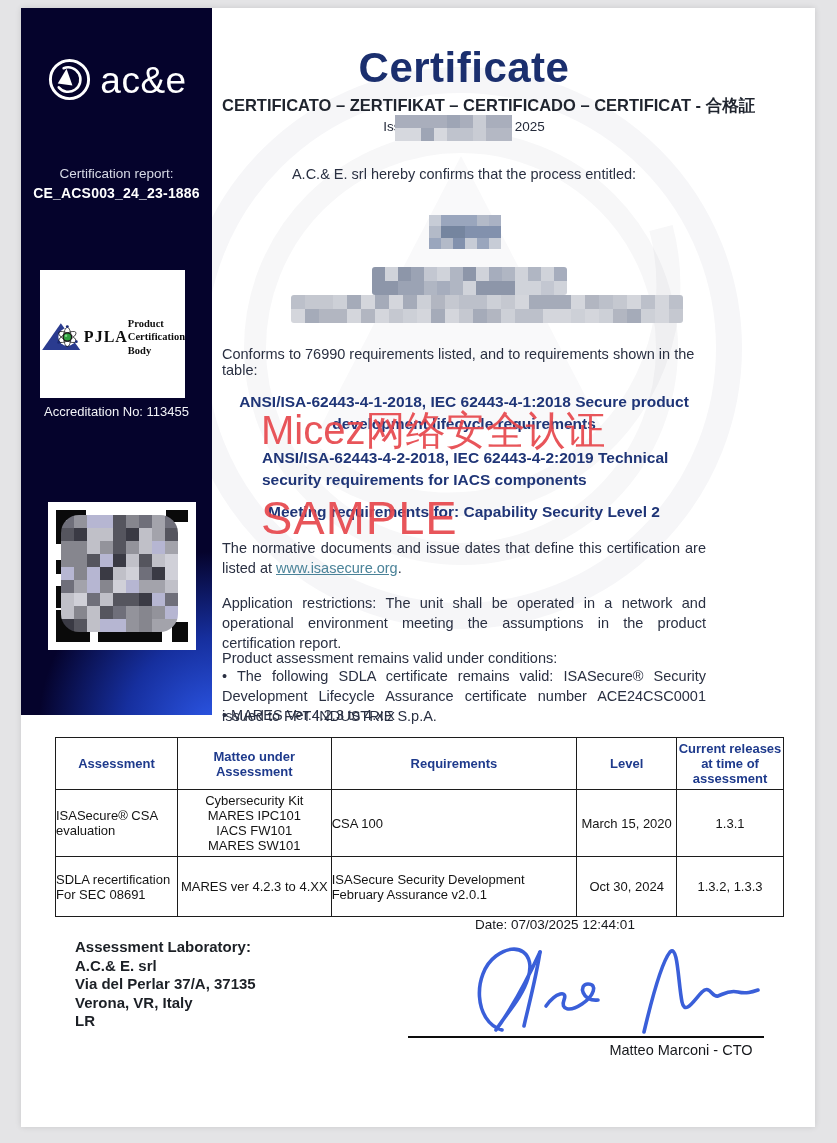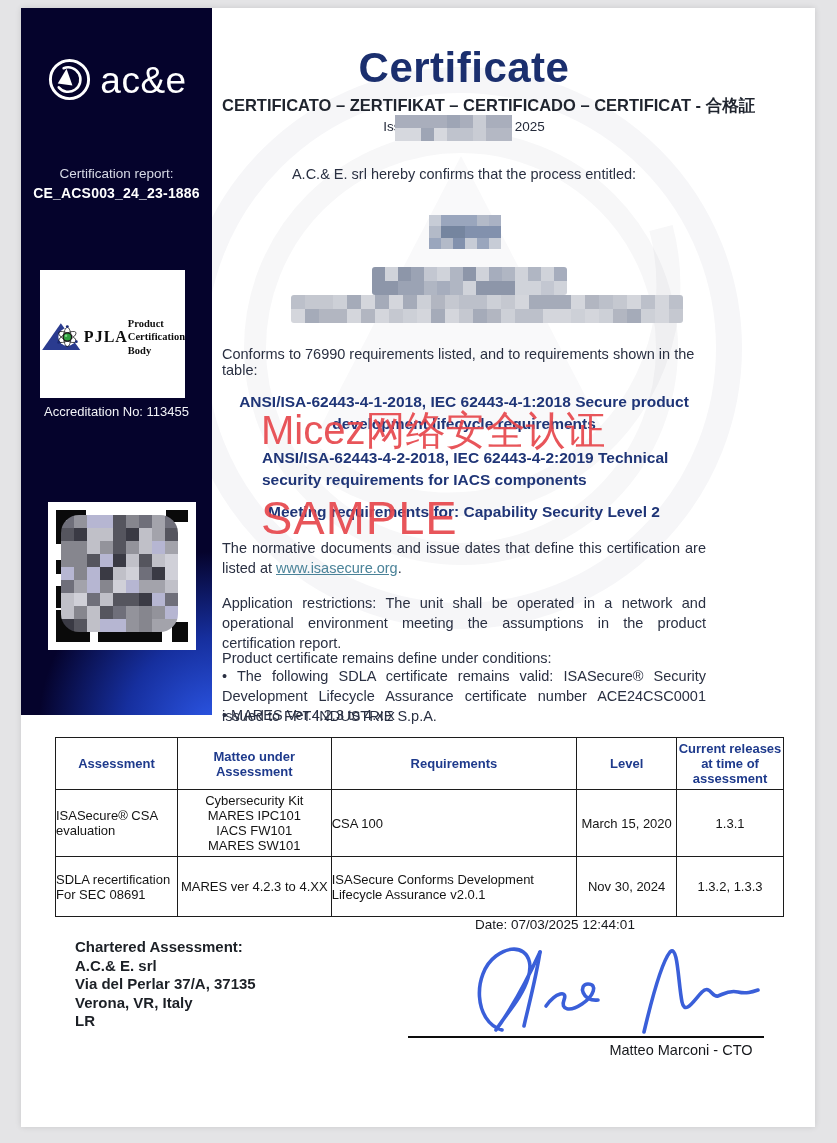"Product certificate remains define under" div.para { text: certificate remains define -> assessment remains valid }
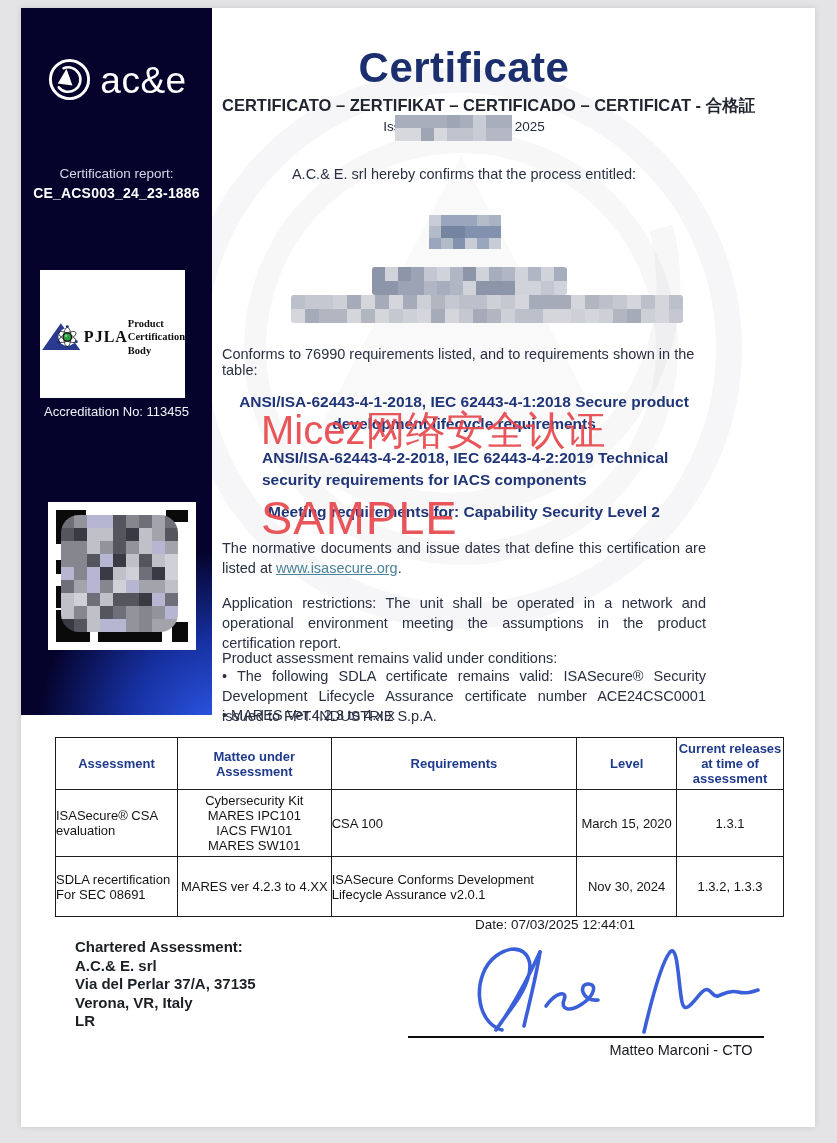"ISASecure Conforms Development Lifecycle" td { text: Conforms Development Lifecycle -> Security Development February }
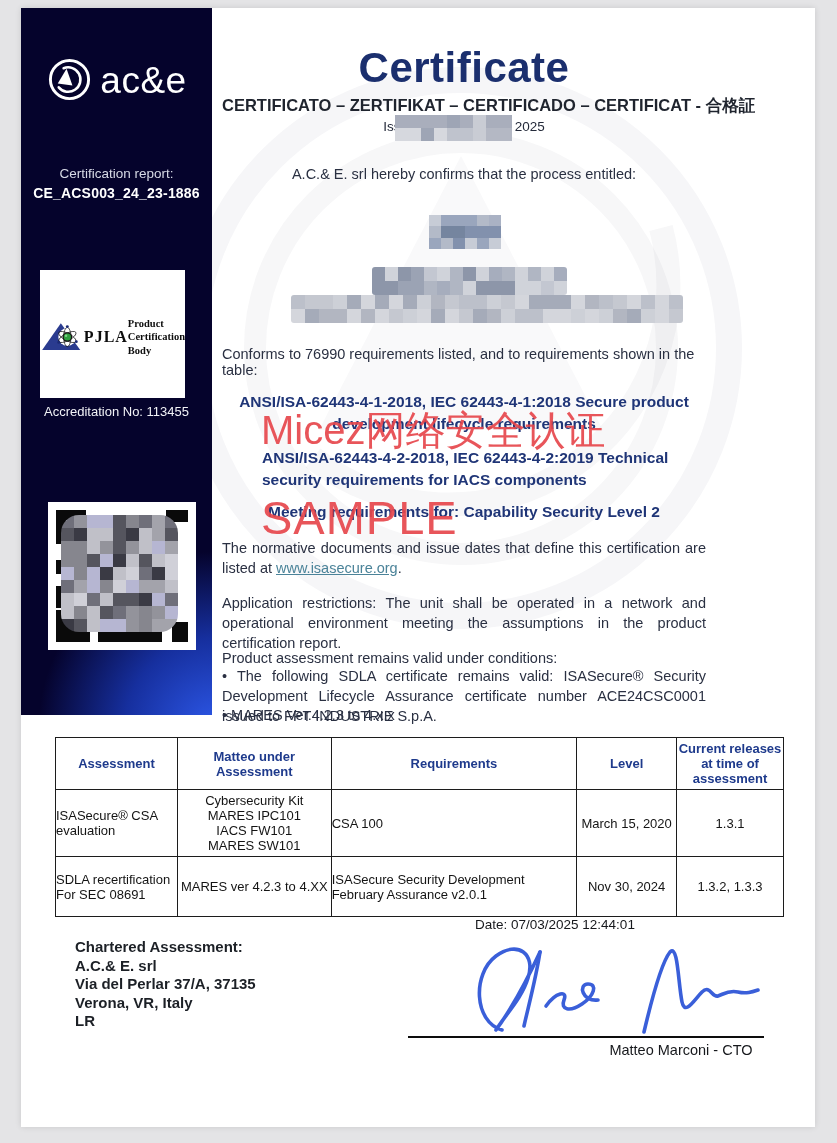"Nov 30, 2024" td.cell-date { text: Nov -> Oct }
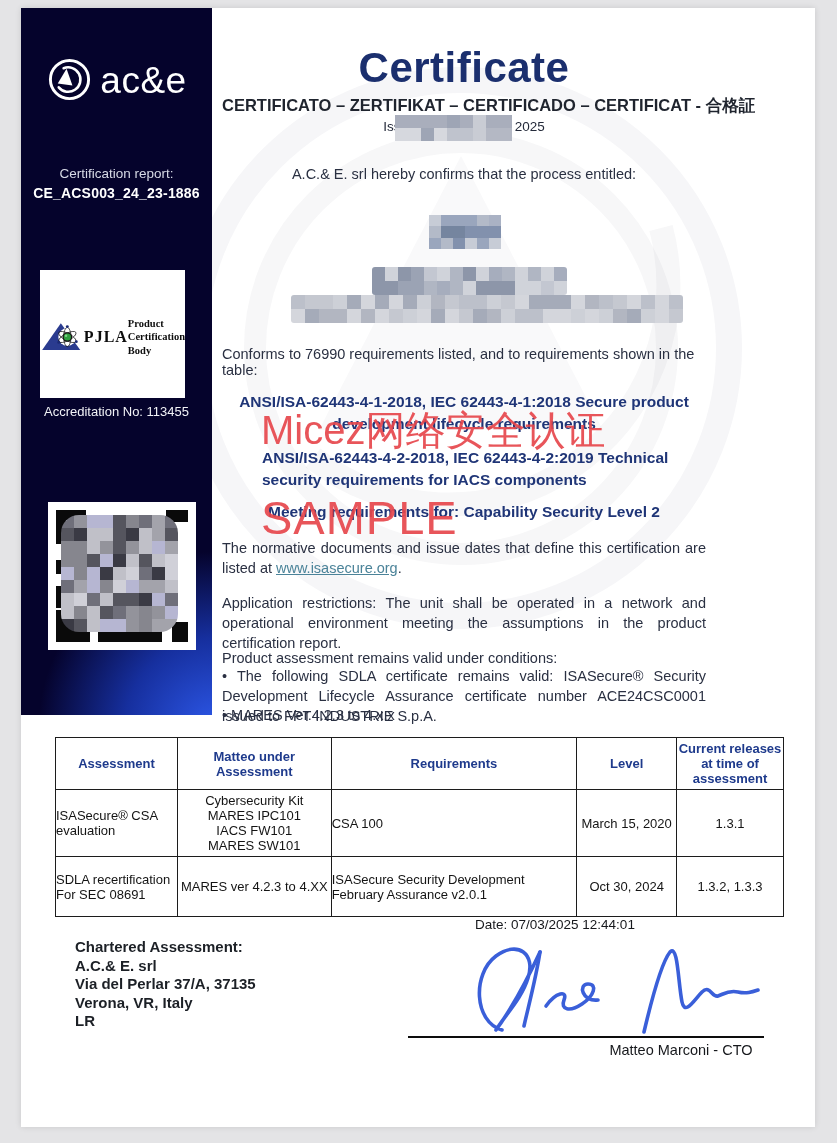"Chartered Assessment:" div { text: Chartered Assessment -> Assessment Laboratory }
